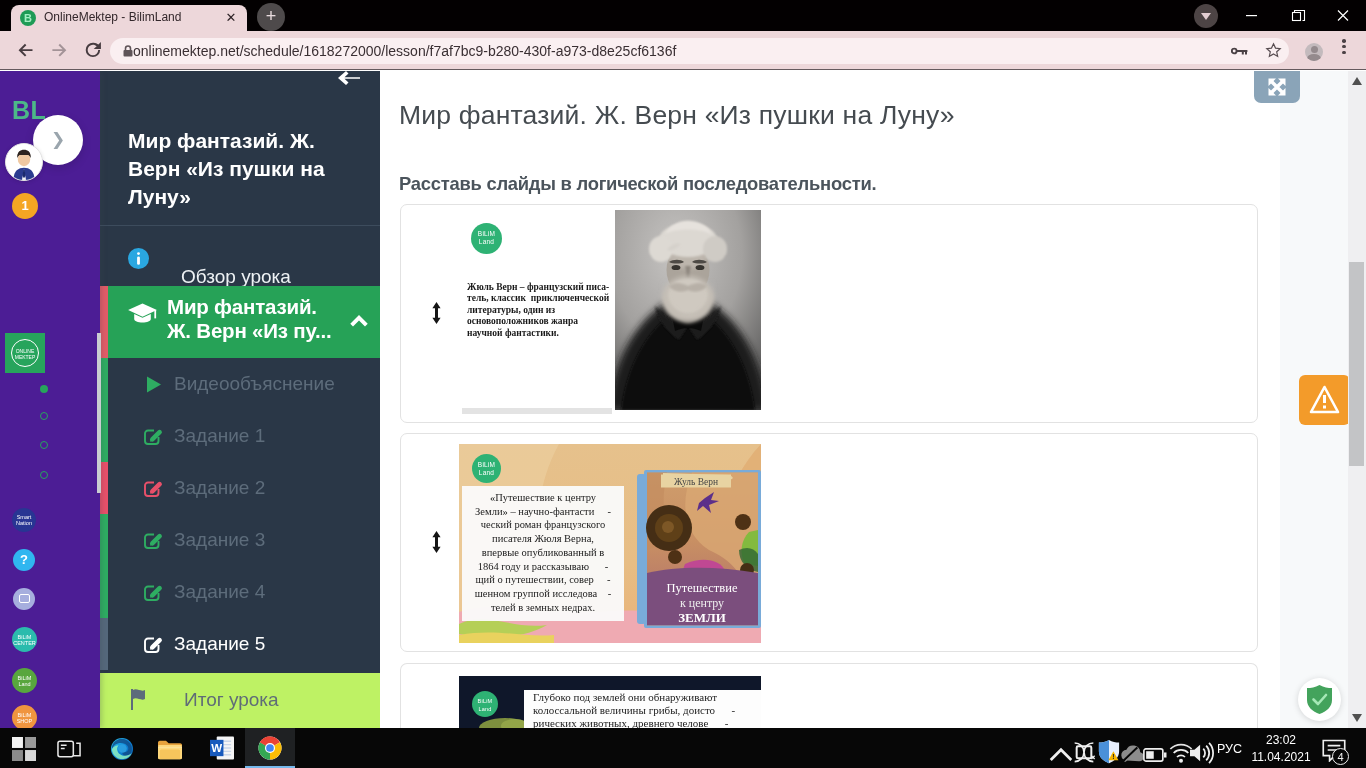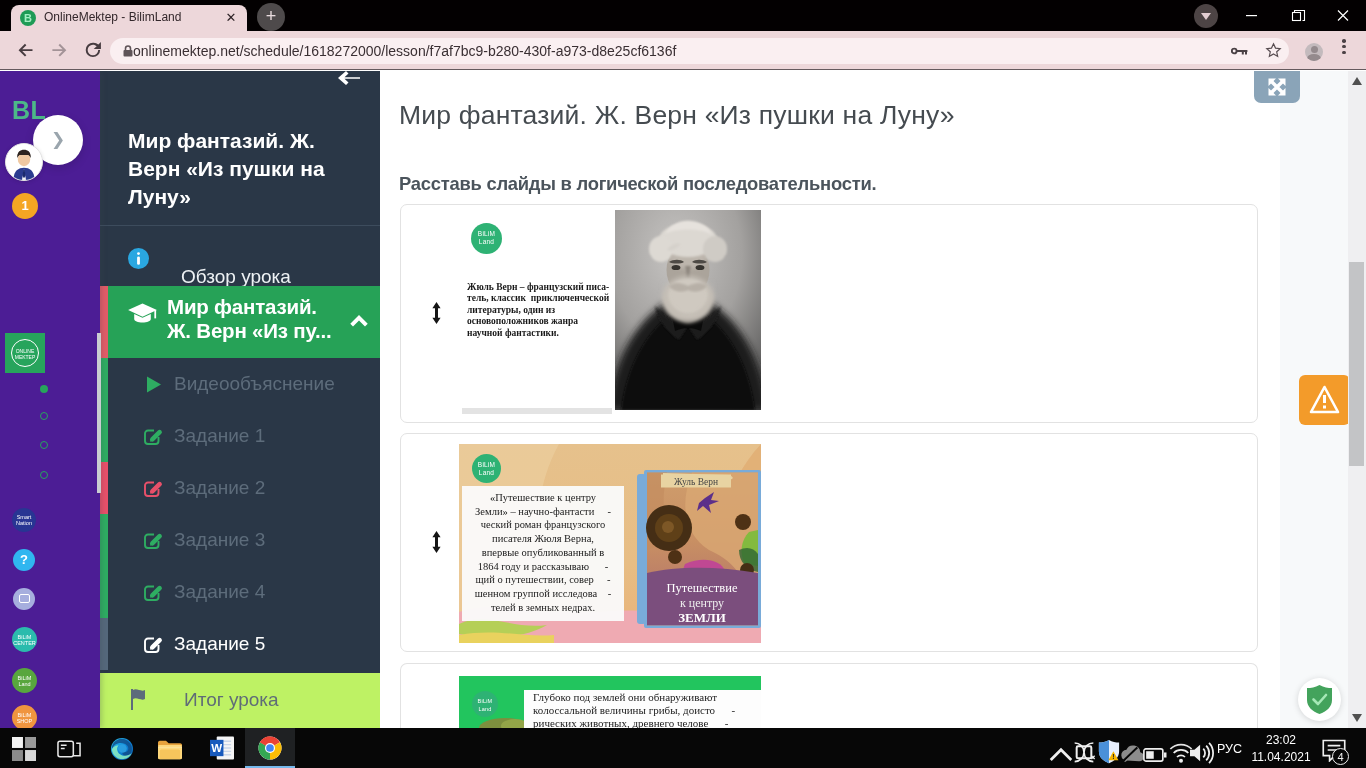"Глубоко под землей они обнаруживают" div.slide { background: #22c55e -> #0f172a }
